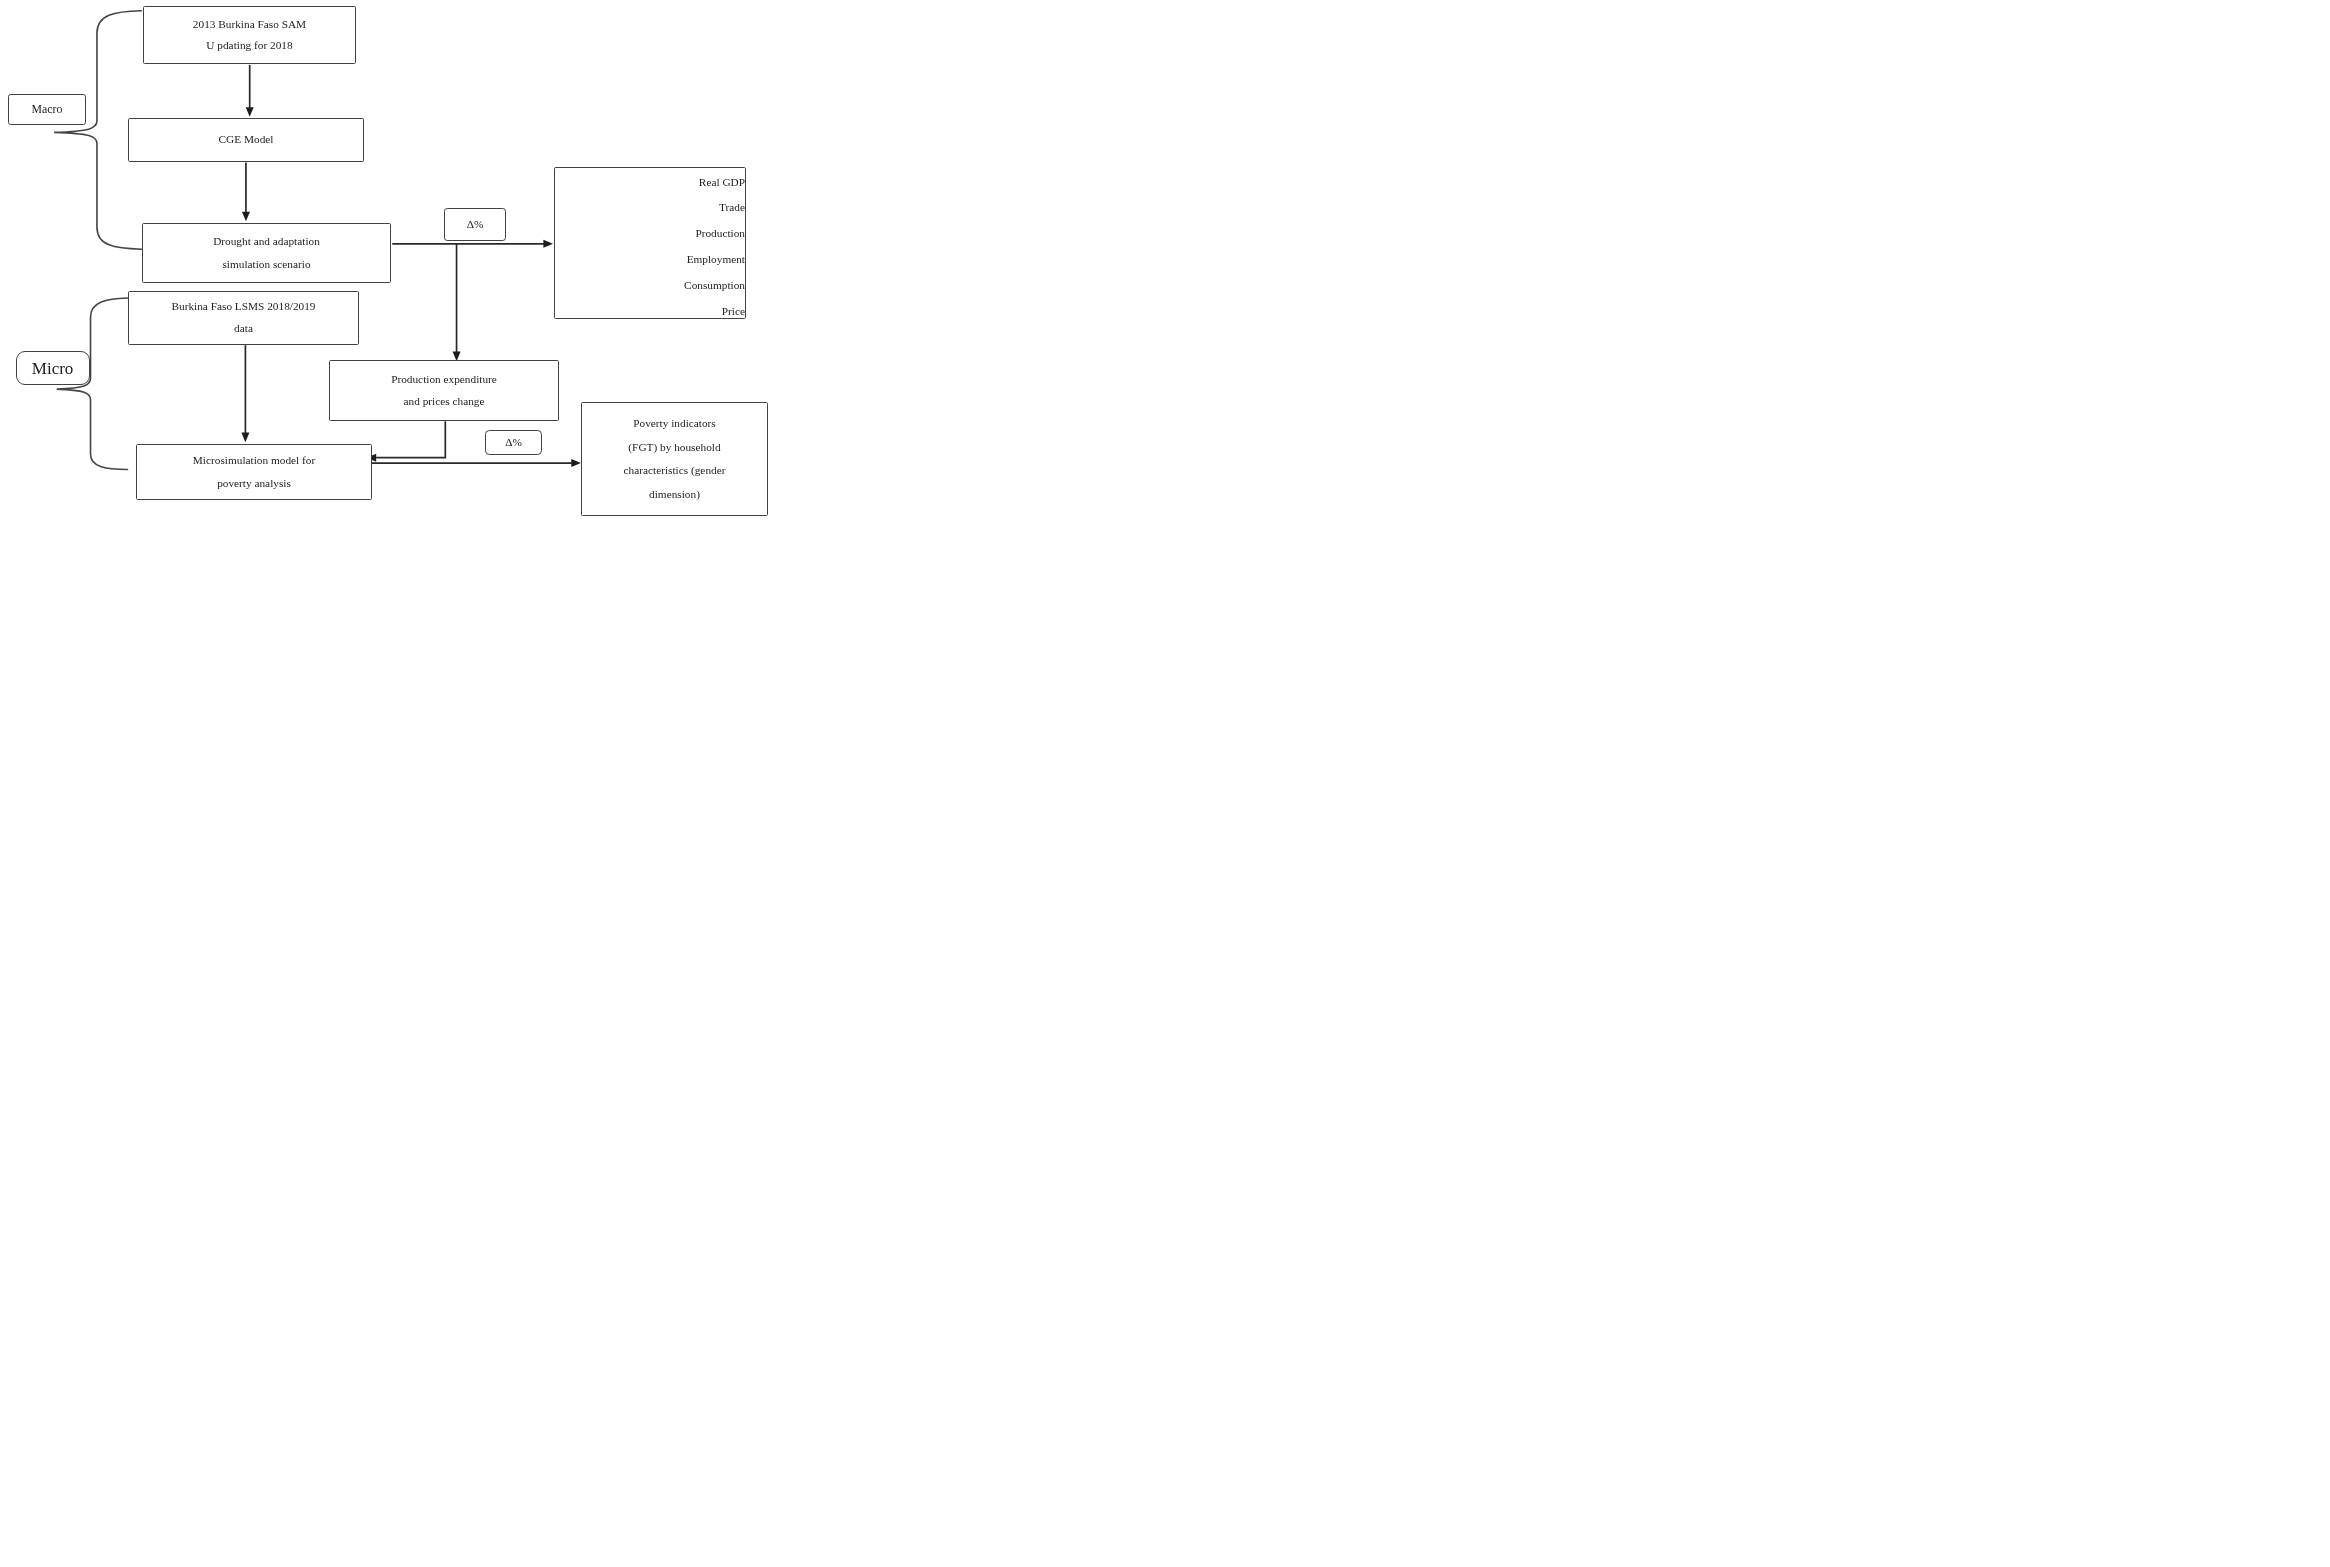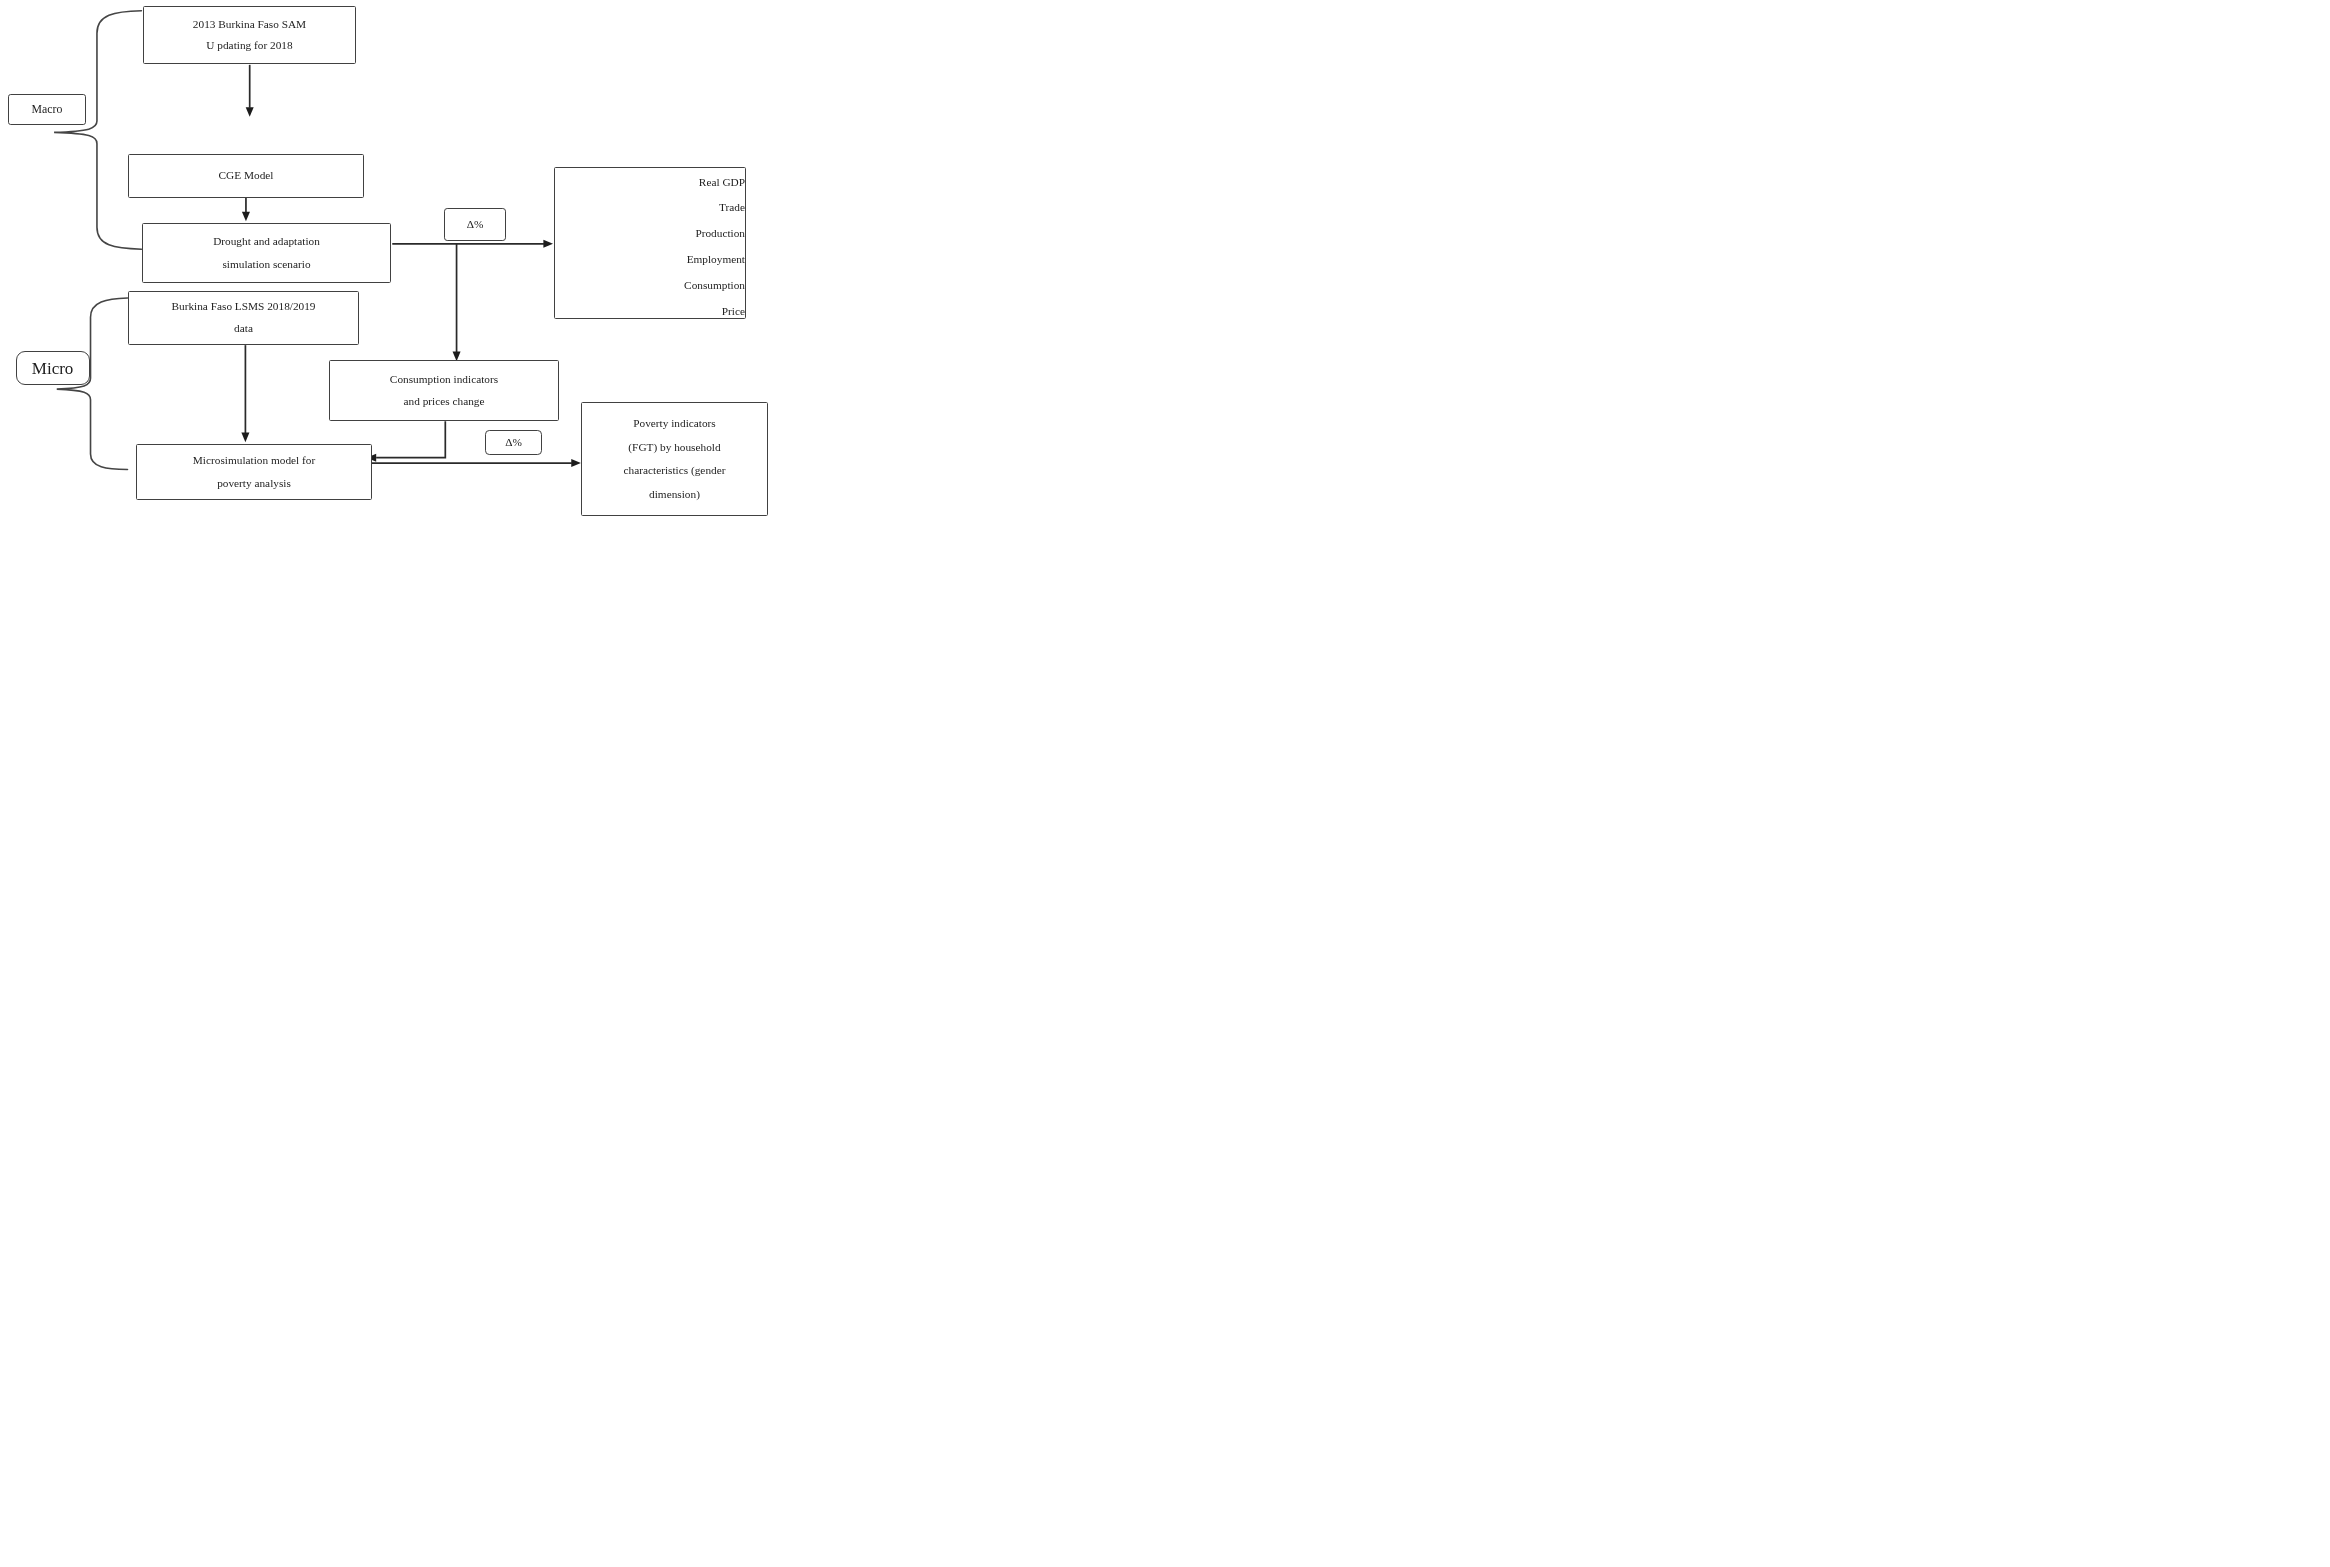"CGE Model" .b-cge { margin-top: 36px -> none }
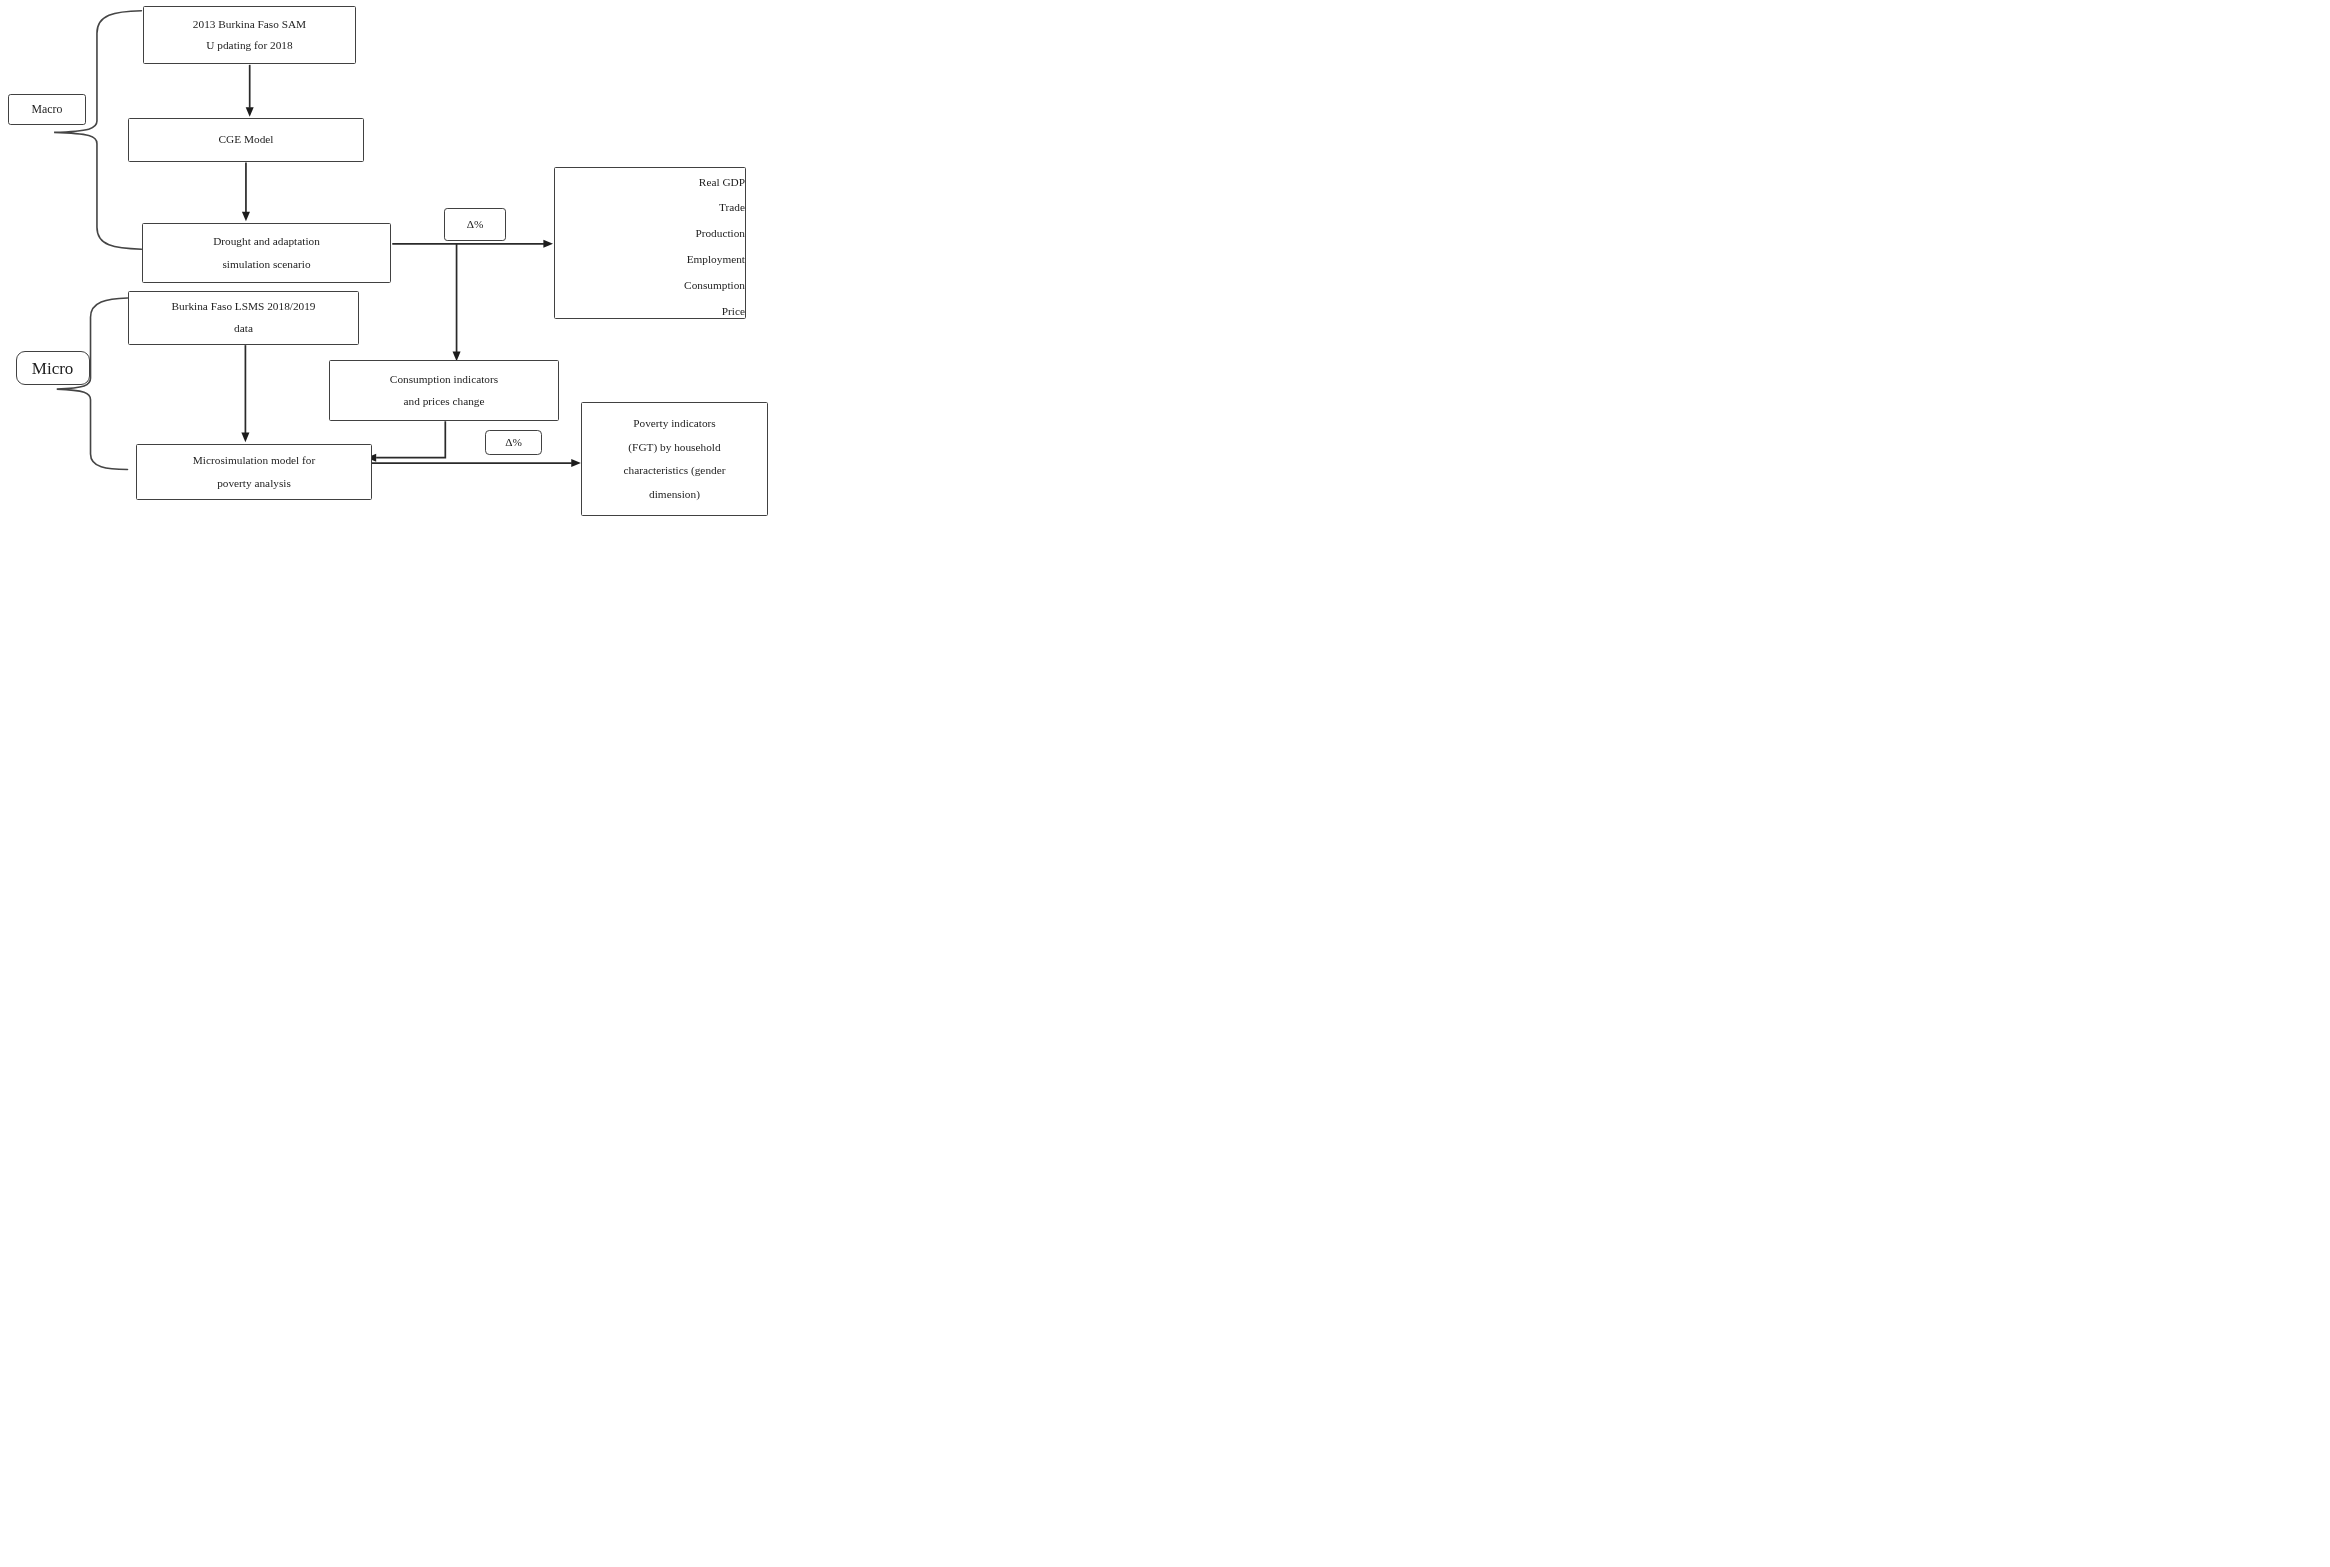"Consumption indicators" div.ln { text: Consumption indicators -> Production expenditure }
